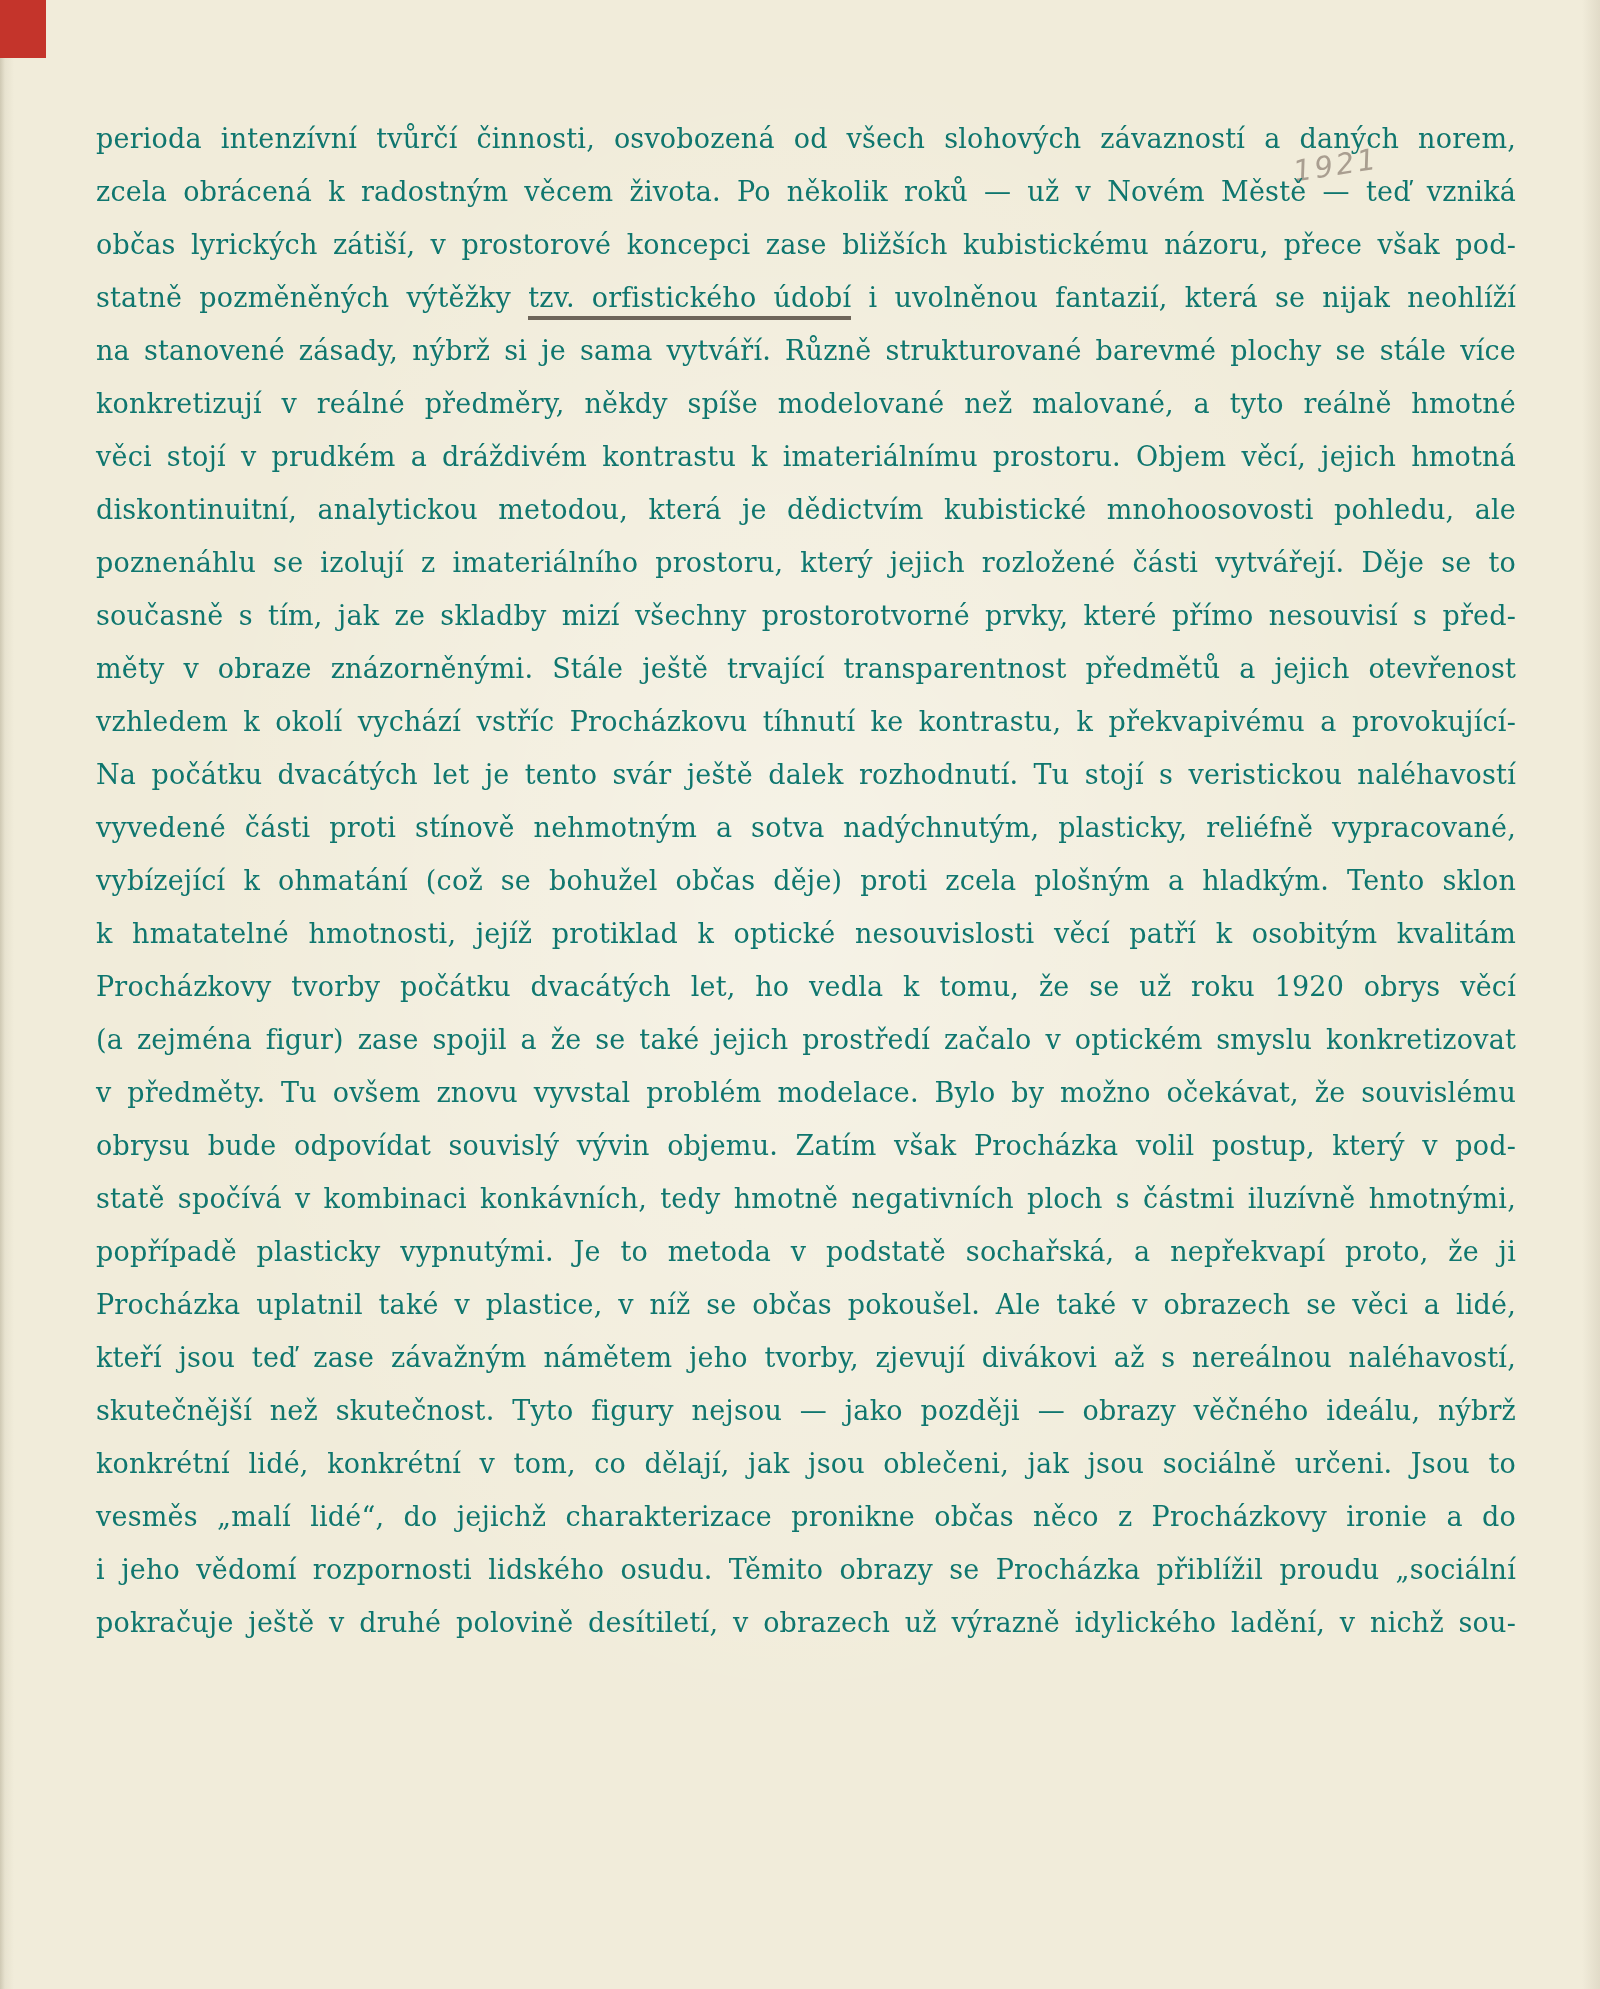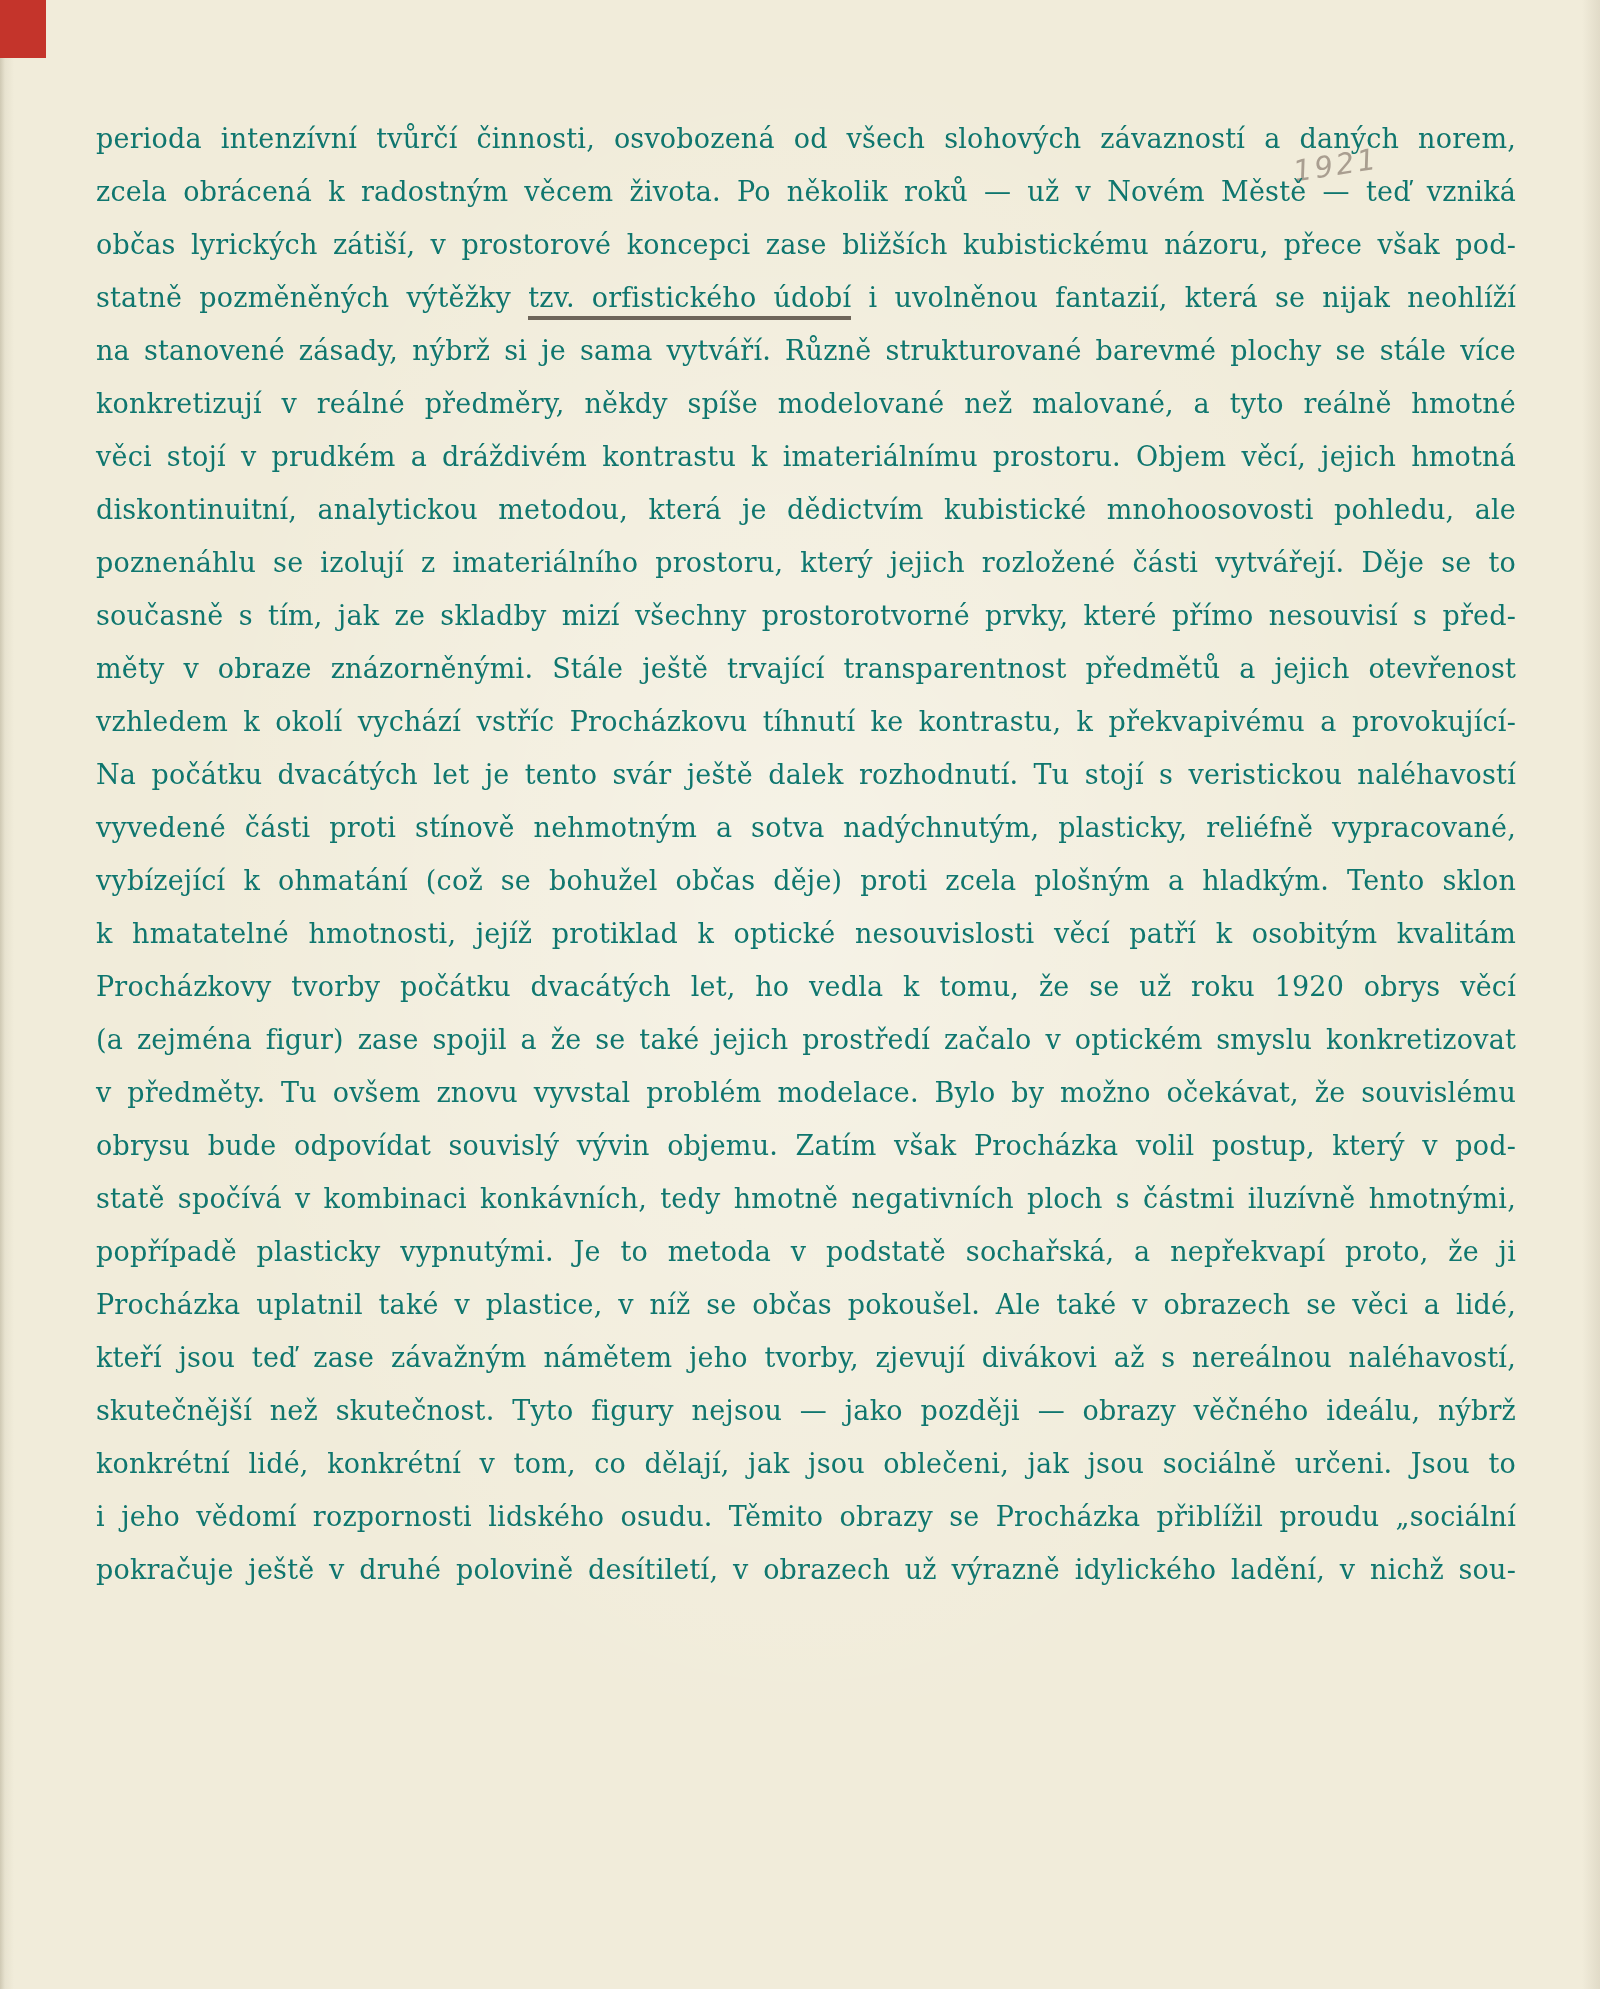"vesměs „malí lidé“, do jejichž" div.line { html: none -> <div>vesměs „malí lidé“, do jejichž charakterizace pronikne občas něco z Procházkovy ironie a do</div> }
